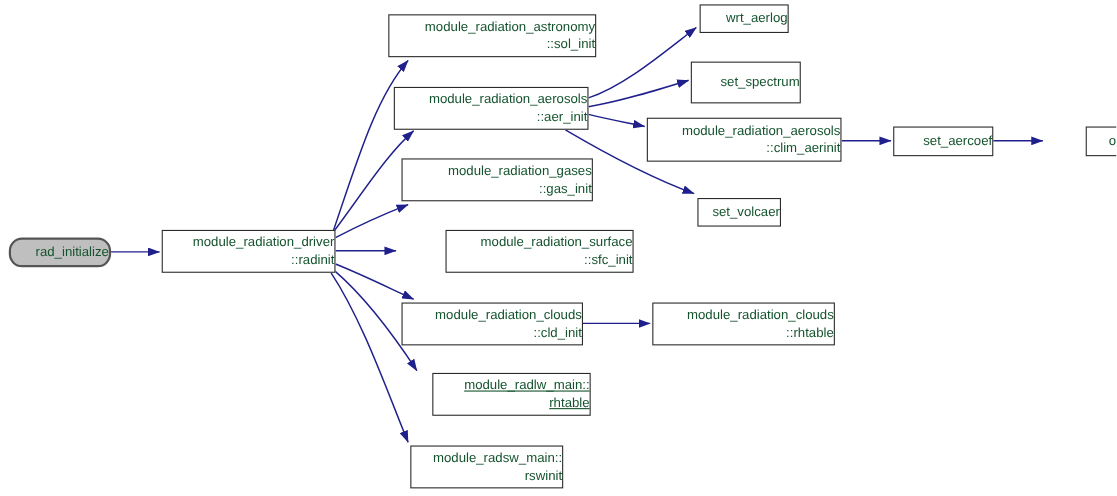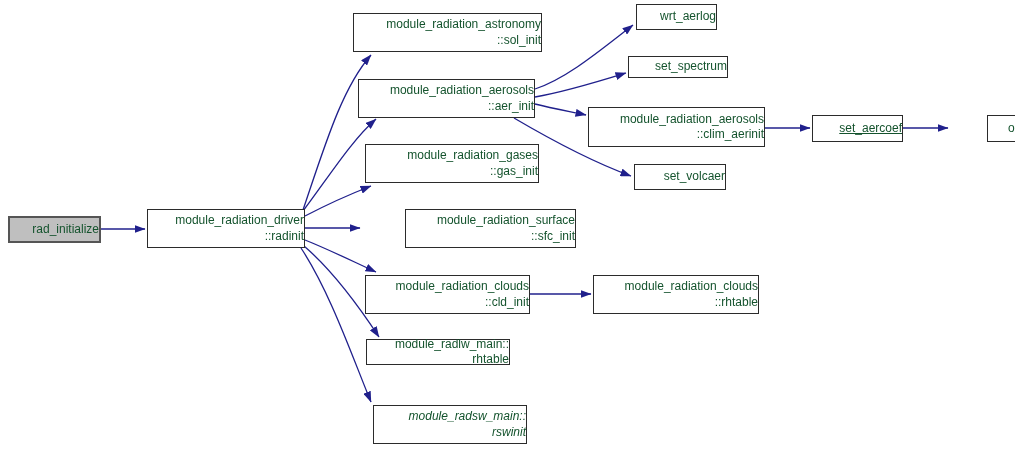"set_spectrum" div.node { height: 22px -> 38px }
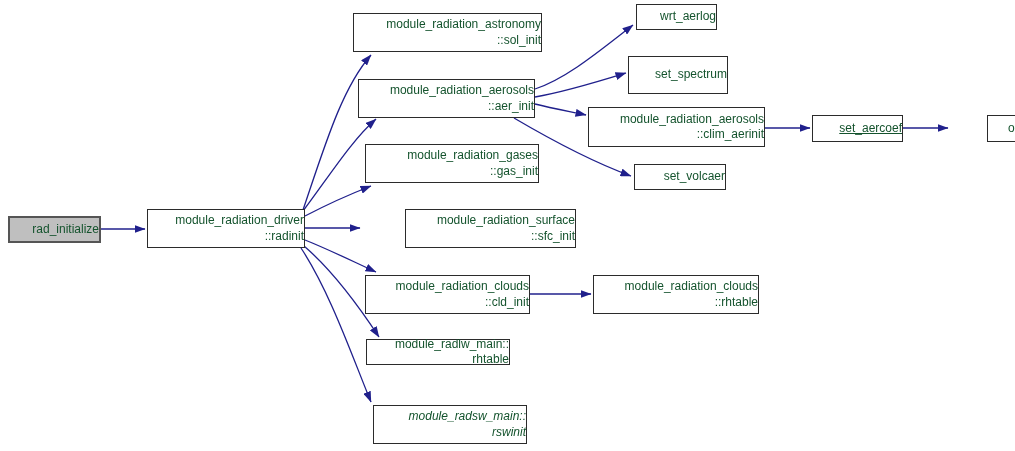"set_aercoef" div.node { text-decoration: underline -> none }
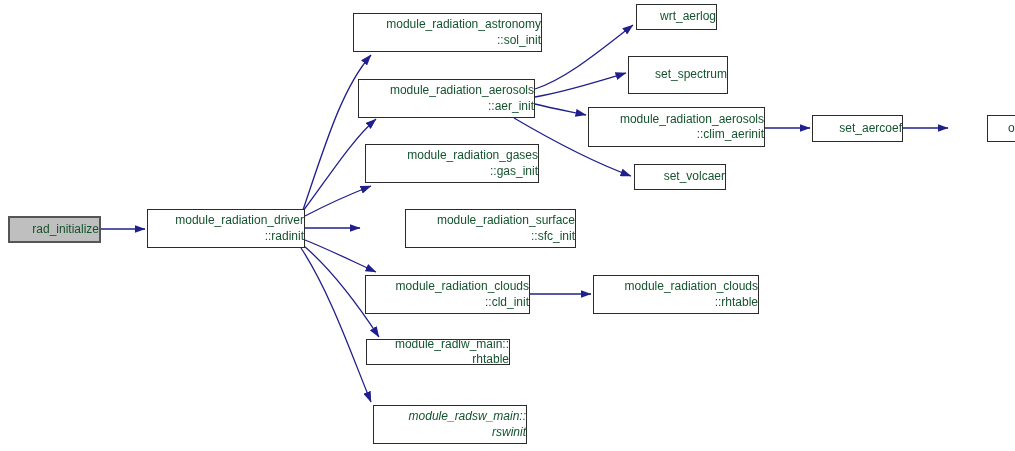"set_volcaer" div.node { top: 164px -> 180px; width: 92px -> 76px }
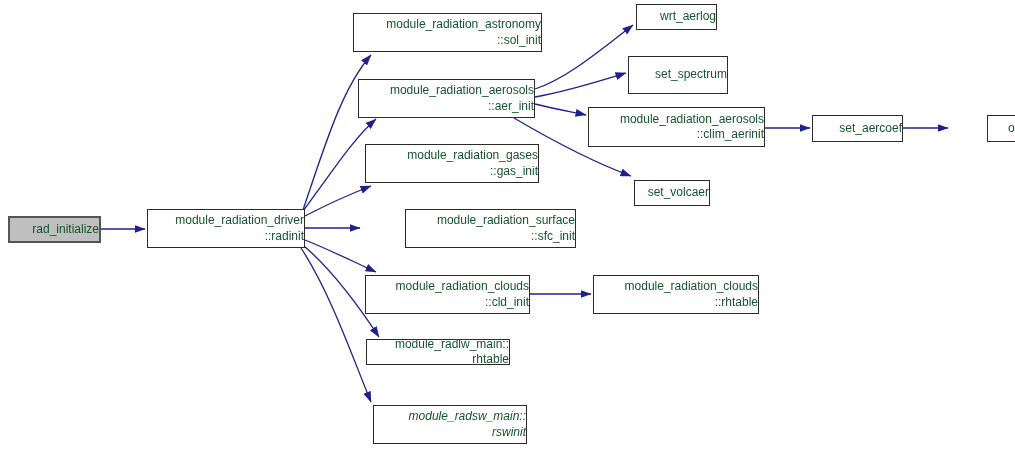"rad_initialize" div.node { border-radius: none -> 12px }
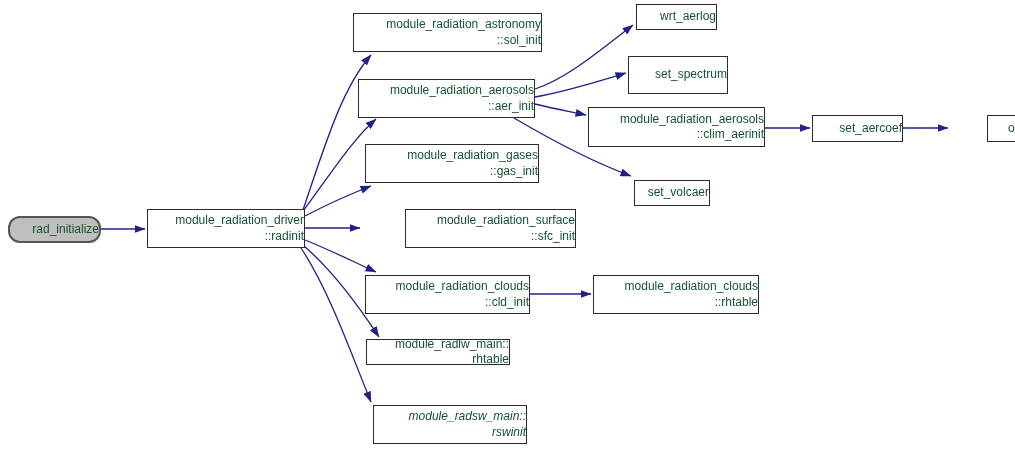"module_radlw_main::" div.node { height: 26px -> 39px; left: 366px -> 393px; text-decoration: none -> underline }
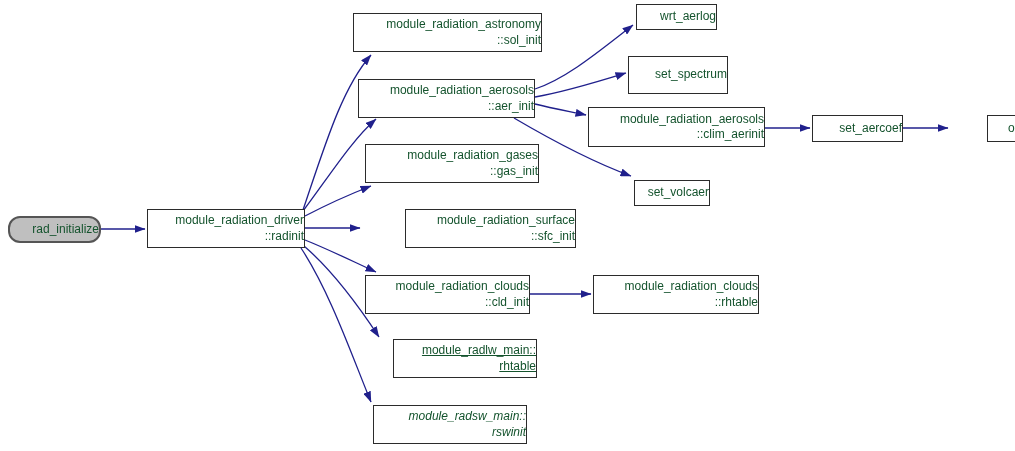"module_radsw_main::" div.node { font-style: italic -> none; width: 154px -> 139px }
